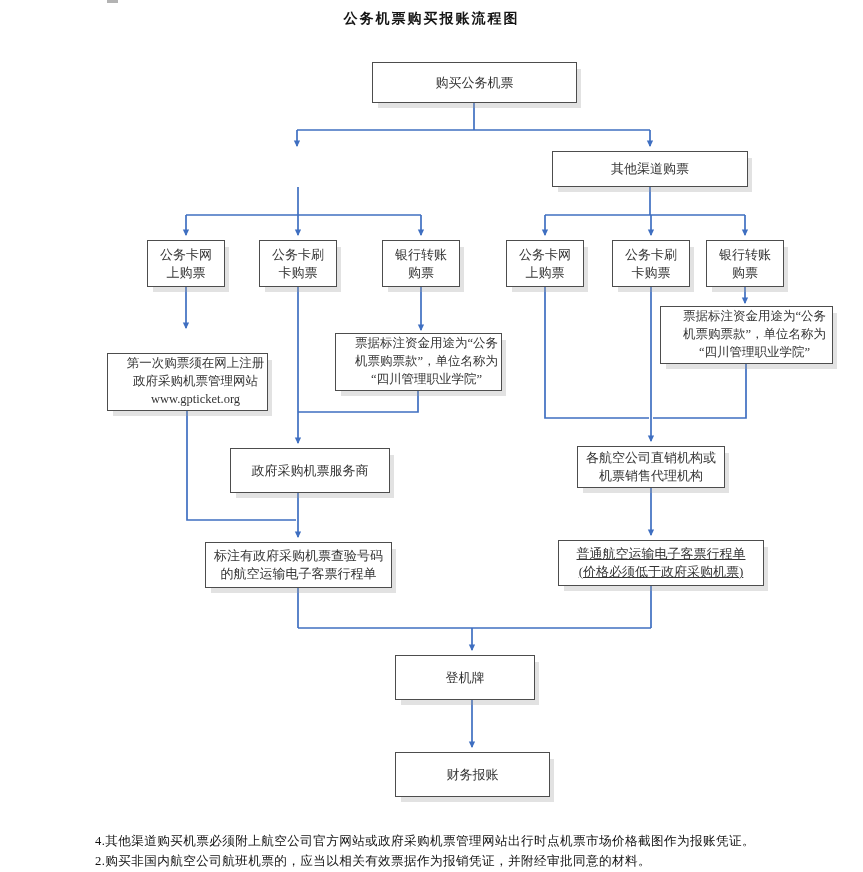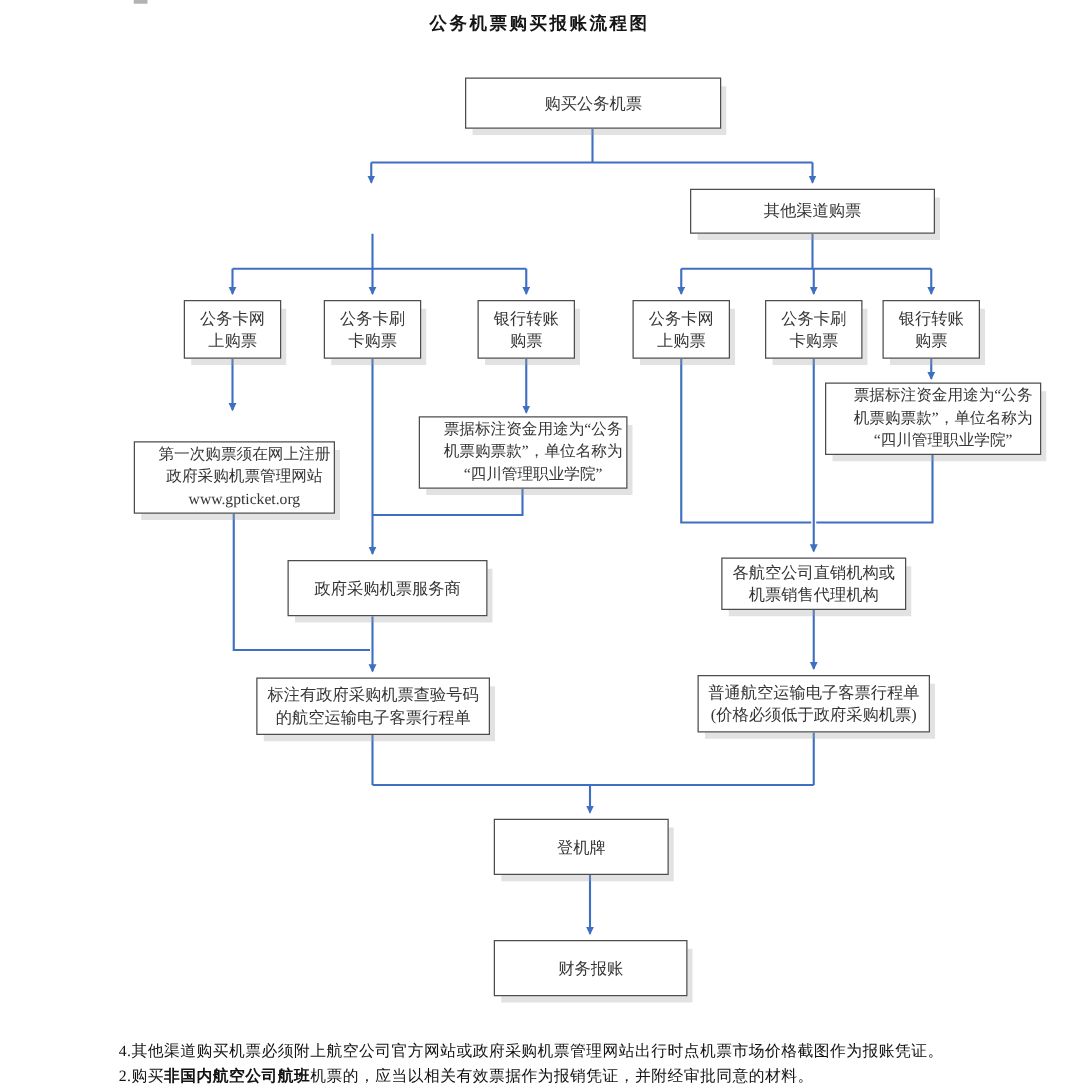"普通航空运输电子客票行程单" div.node { text-decoration: none -> underline; width: 186px -> 206px }
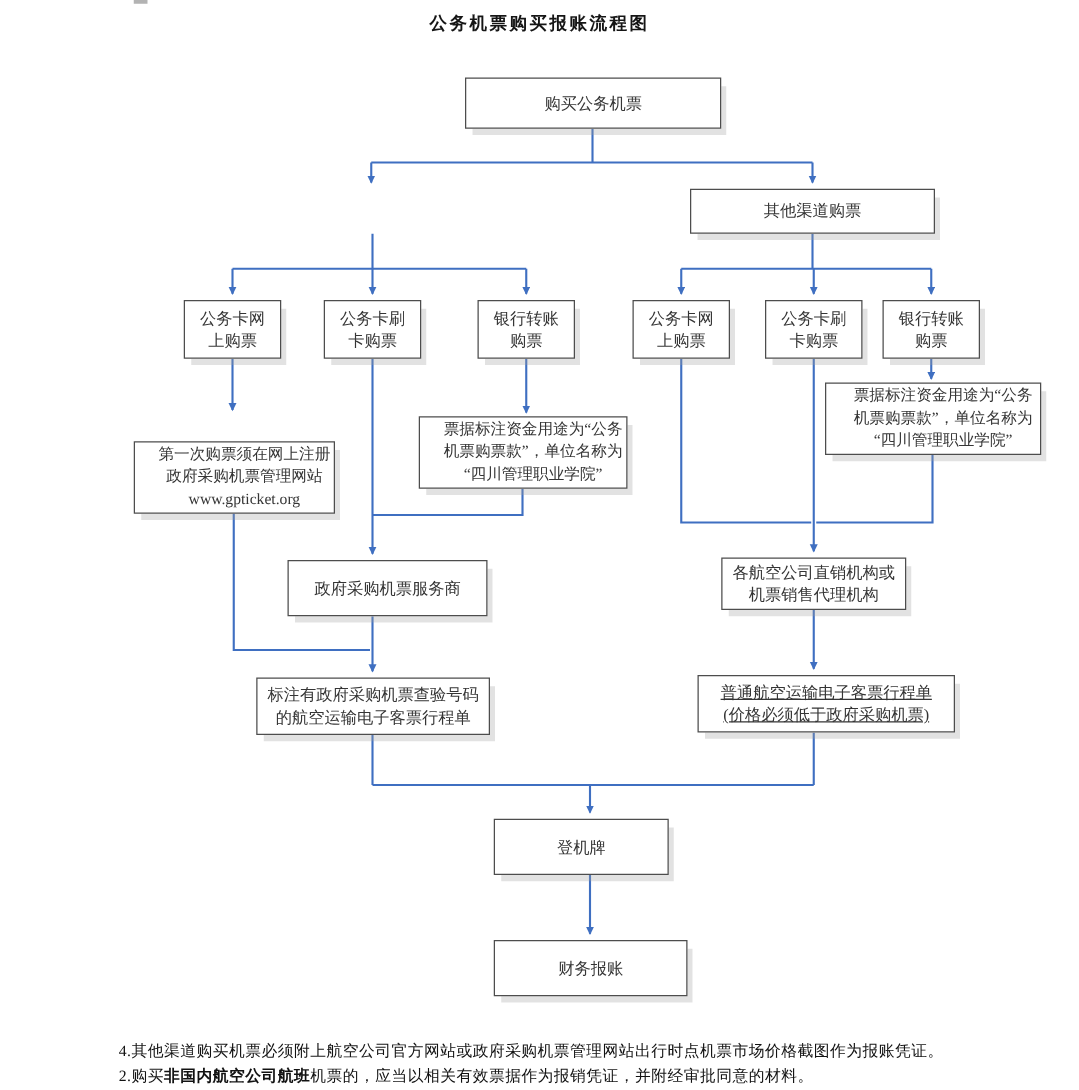"非国内航空公司航班" .footer .b { font-weight: bold -> normal }
